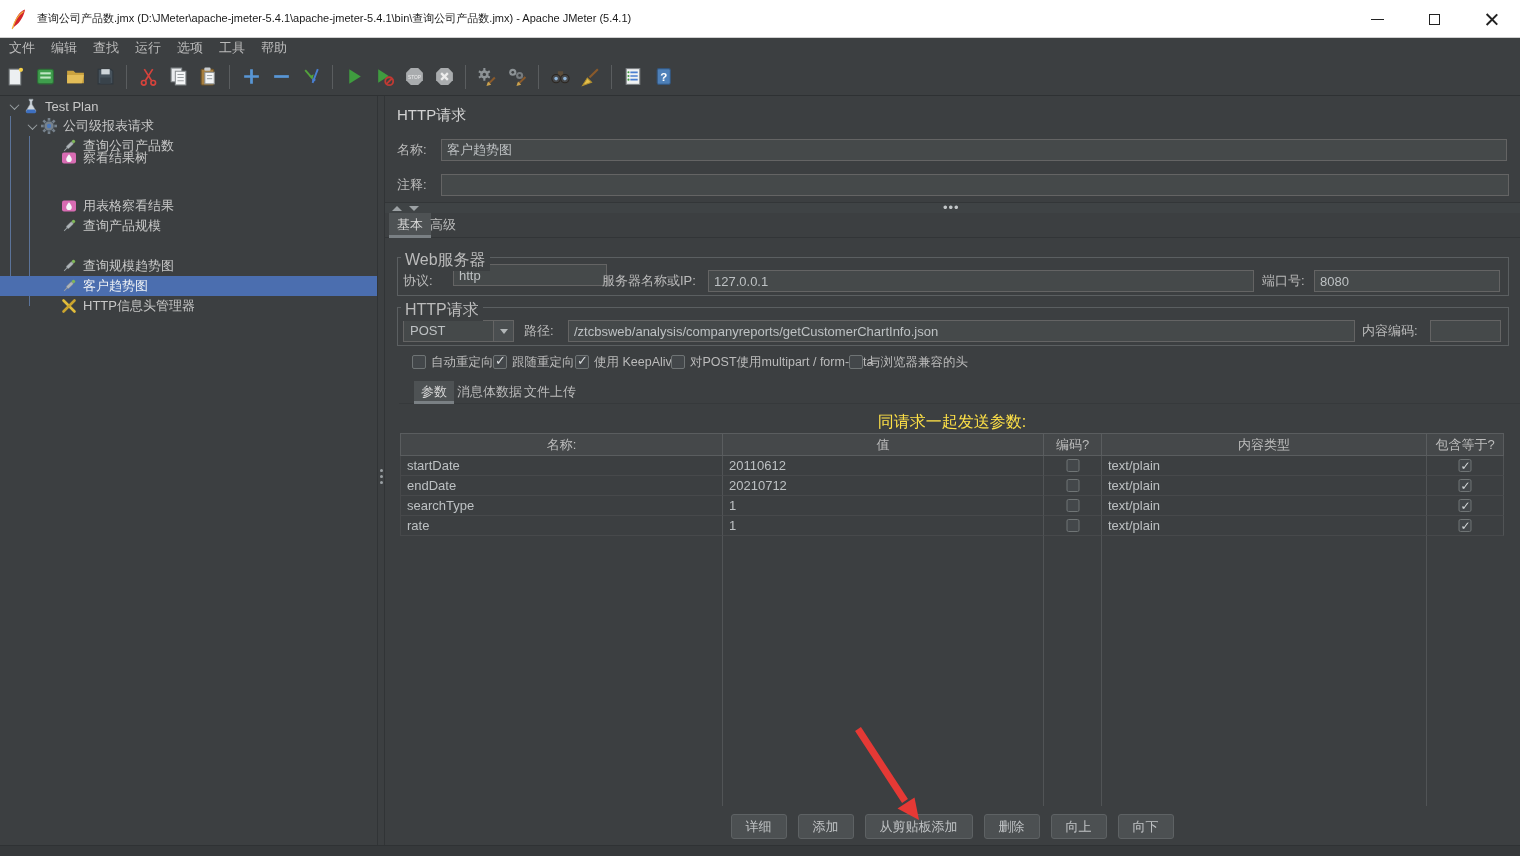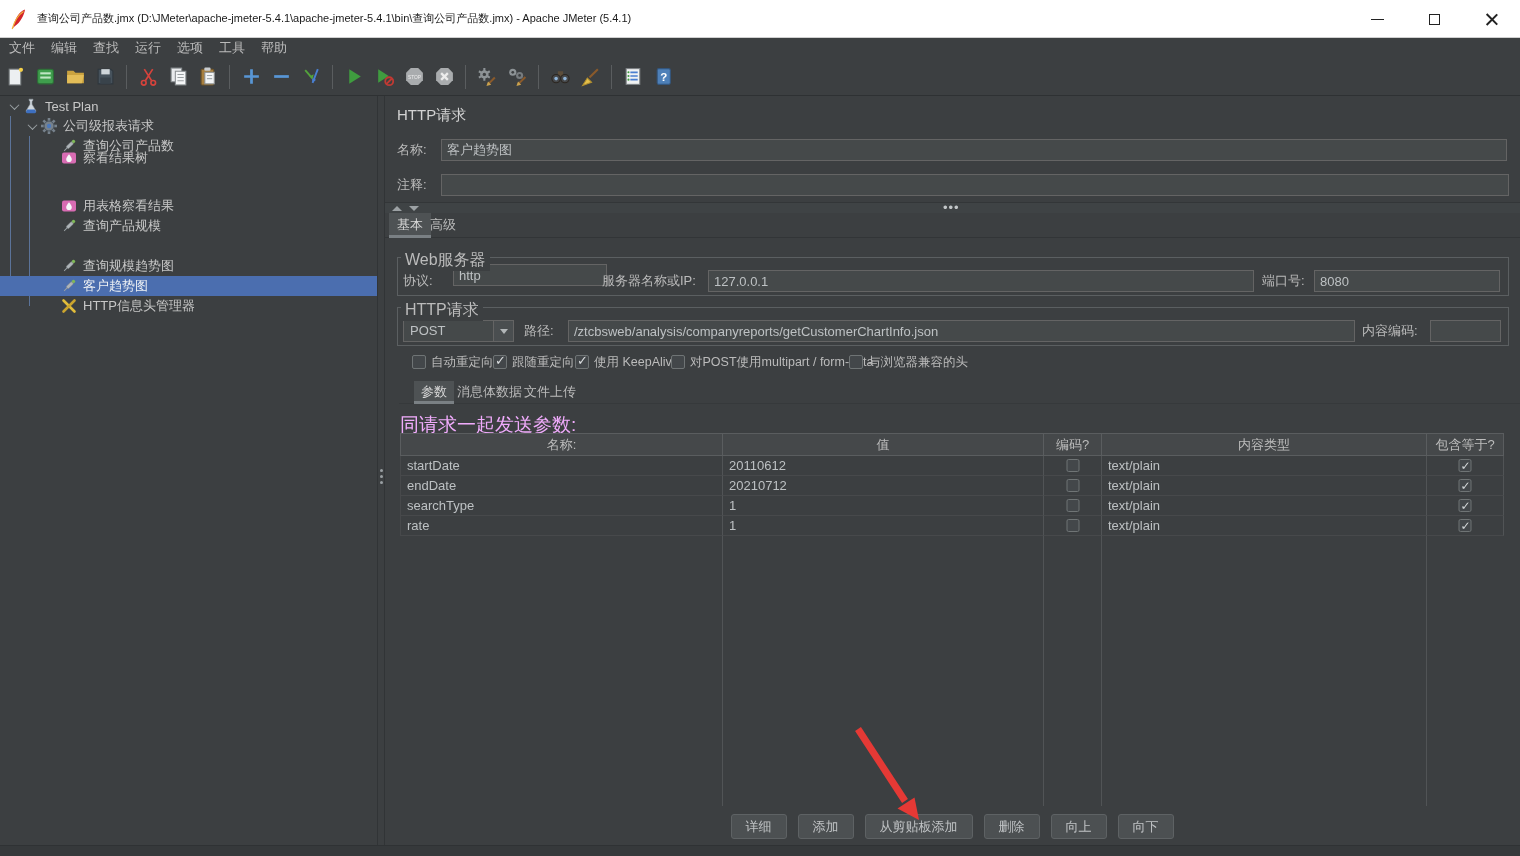"同请求一起发送参数:" .table-title { color: #f0abfc -> #fde047; font-size: 19px -> 16px; text-align: none -> center }
